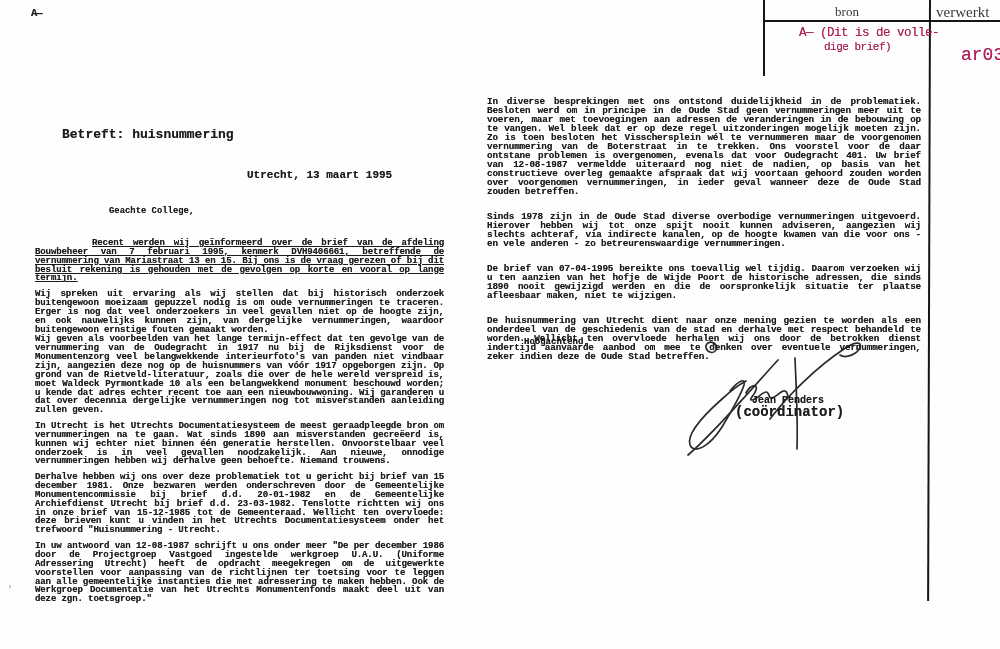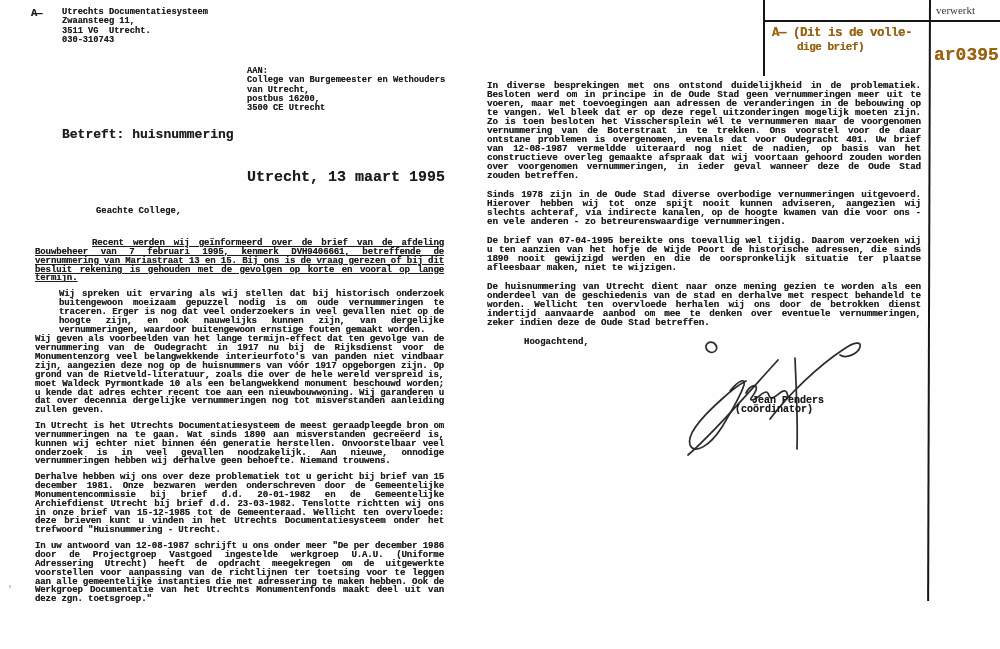"Utrechts Documentatiesysteem" div.abs { html: <div> <div>Utrechts Documentatiesysteem</div> <div>Zwaansteeg 11,</div> <div>3511 VG Utrecht.</div> <div>030-310743</div> </div> -> none }
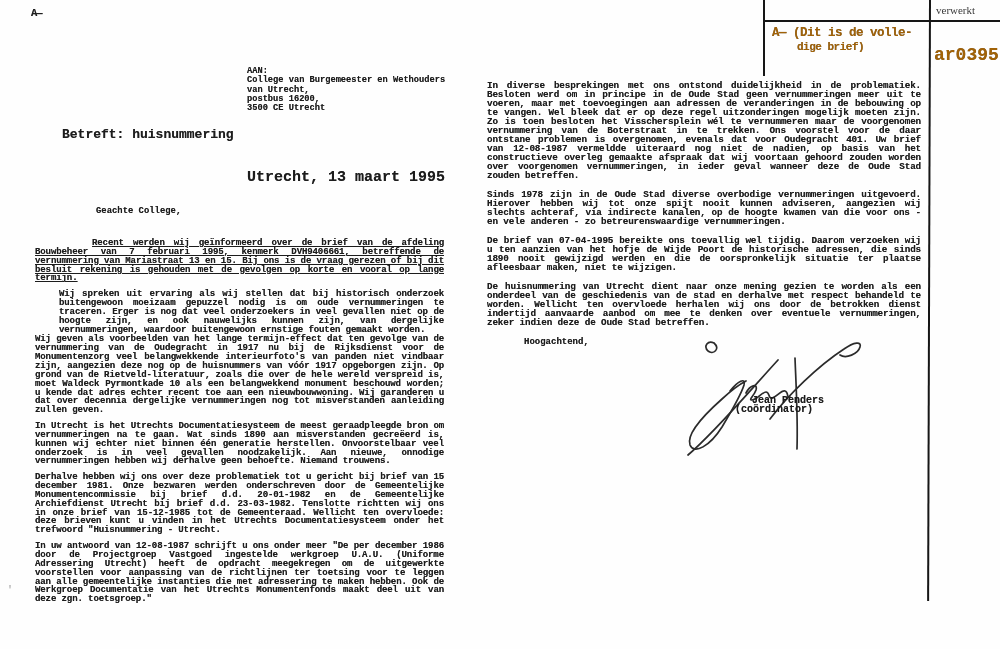"bron" div.abs { html: none -> <div>bron</div> }
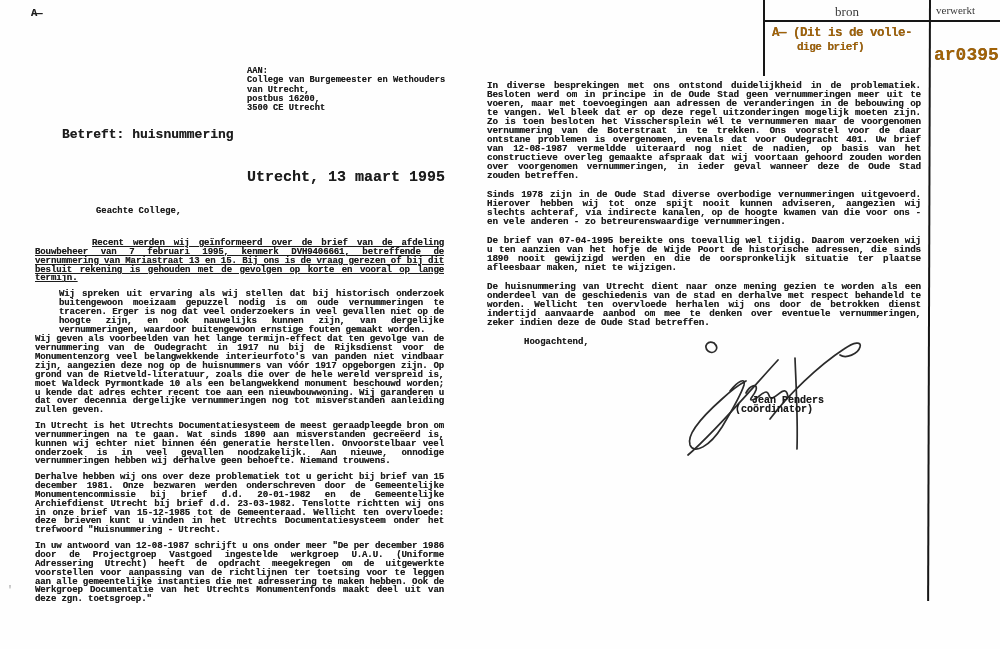"verwerkt" .verwerkt-label { font-size: 11px -> 15px }
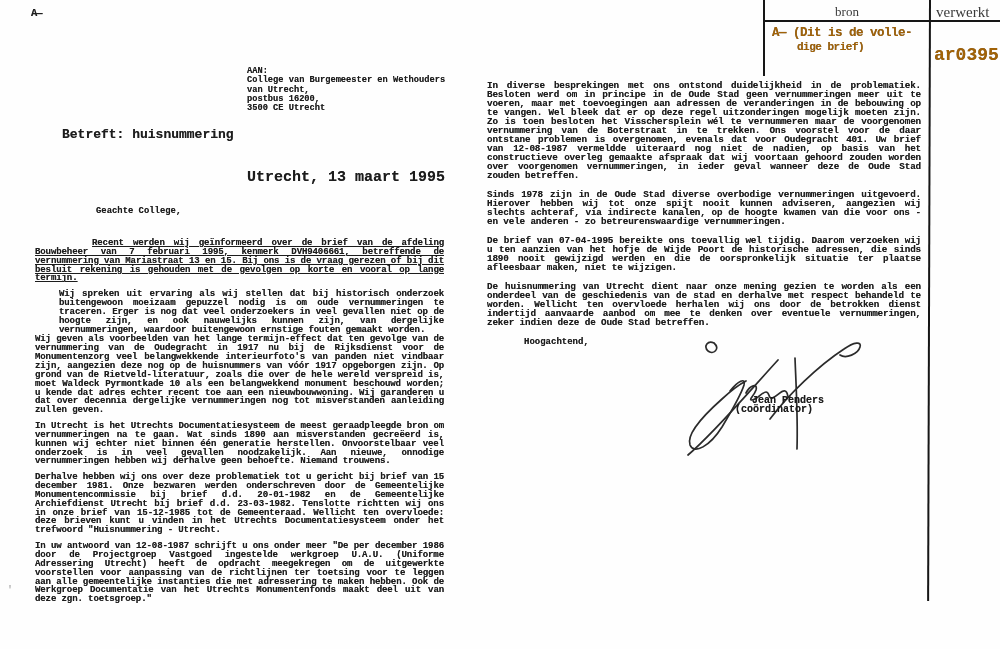"A— (Dit is de volle-" .note { color: #a16207 -> #be185d; font-weight: 700 -> 400; margin-left: none -> 27px }
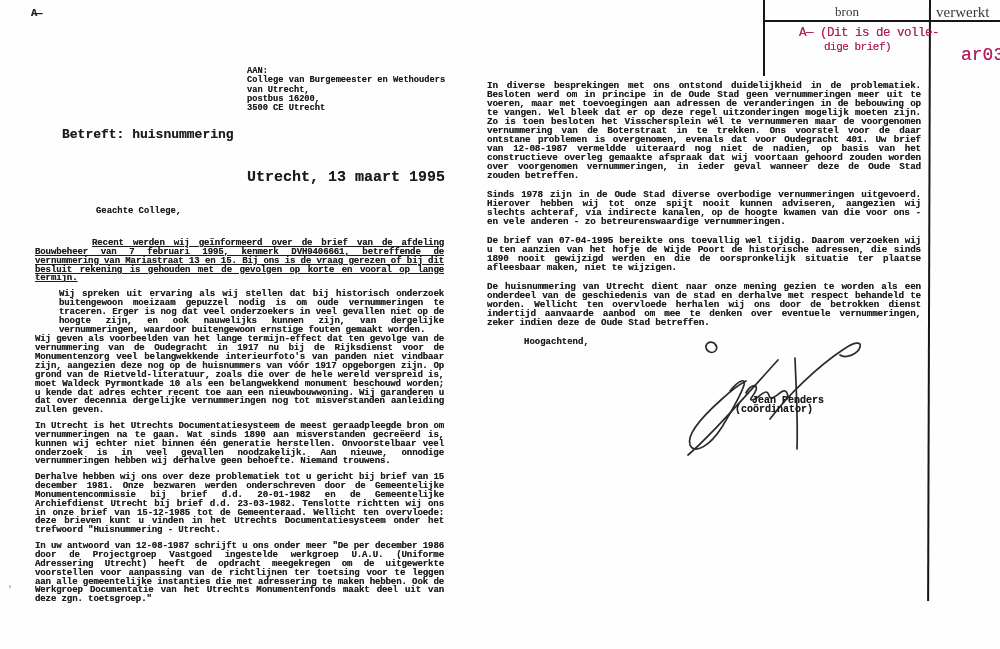"AAN:" div.abs { html: <div> <div>AAN:</div> <div>College van Burgemeester en Wethouders</div> <div>van Utrecht,</div> <div>postbus 16200,</div> <div>3500 CE Utrecht</div> </div> -> none }
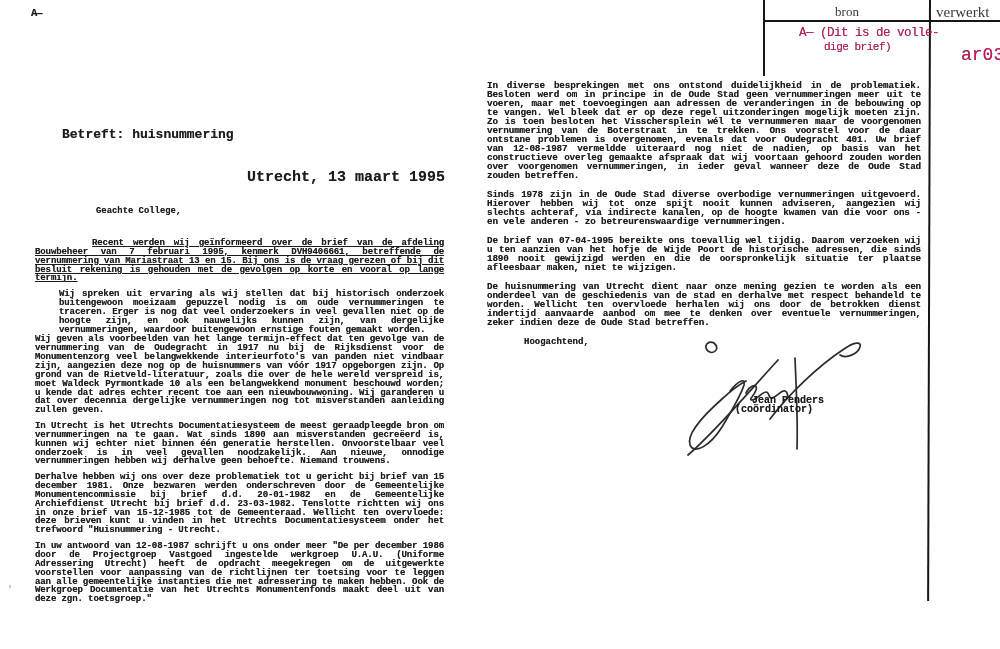"In diverse besprekingen met ons" .col-right p { margin: 0 0 10px 0 -> 16px 0 10px 0 }
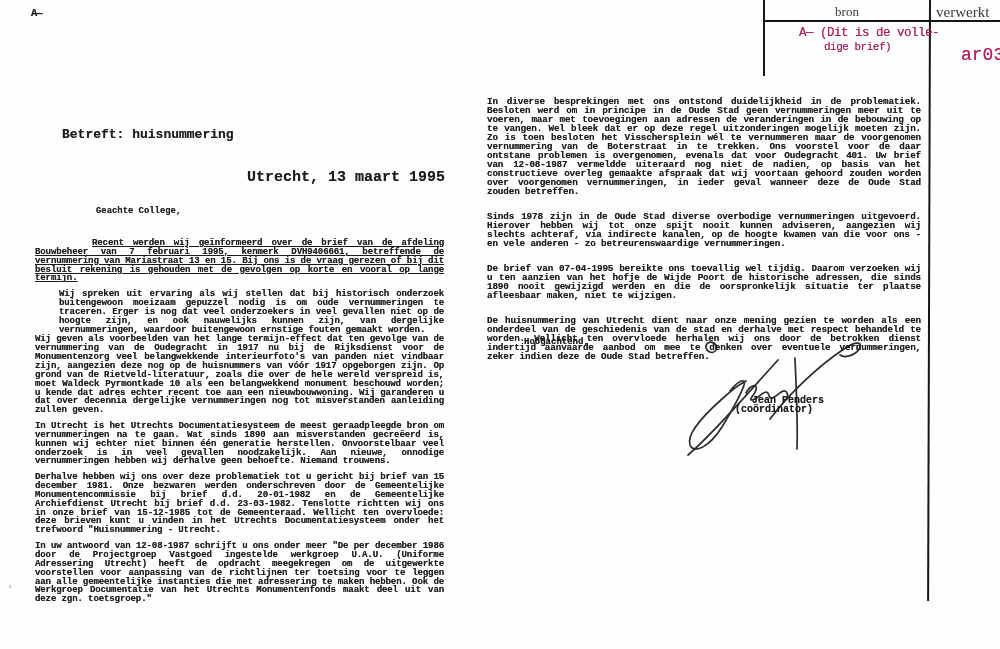"Utrecht, 13 maart 1995" .dateline { font-size: 15px -> 11px }
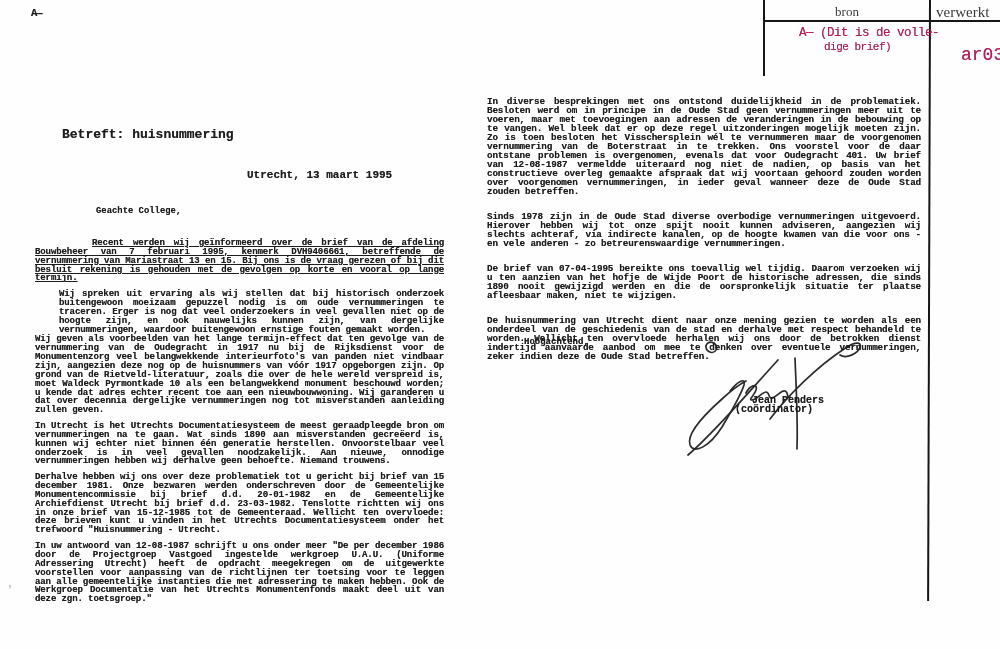"Geachte College," .salutation { left: 96px -> 109px }
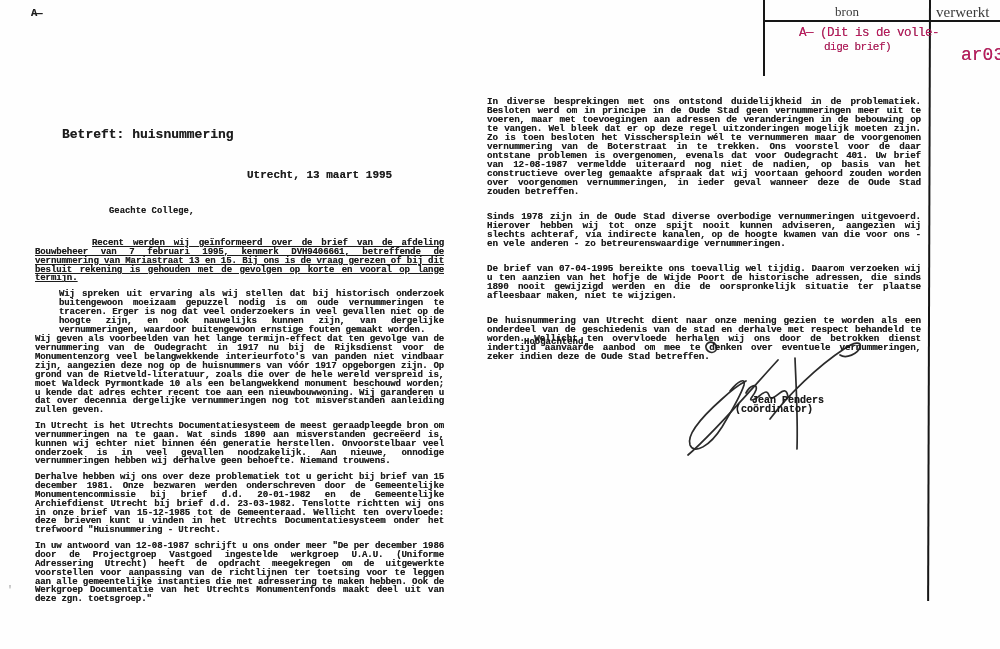"Wij spreken uit ervaring als" .col-left p:nth-child(2) { margin-left: 24px -> none }
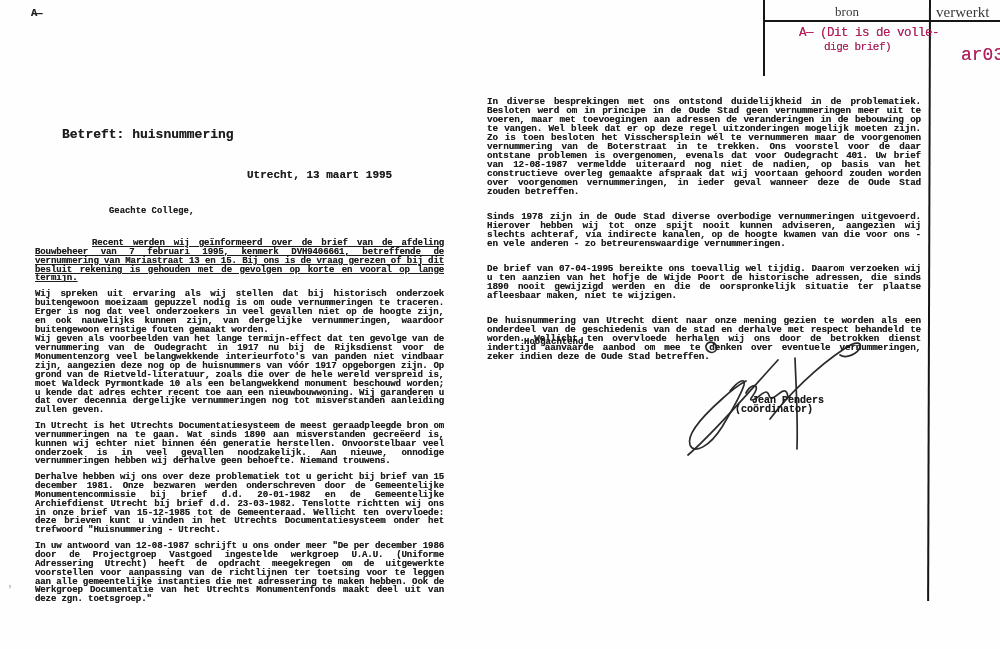"(coördinator)" .signer-role { font-size: 10px -> 14px }
